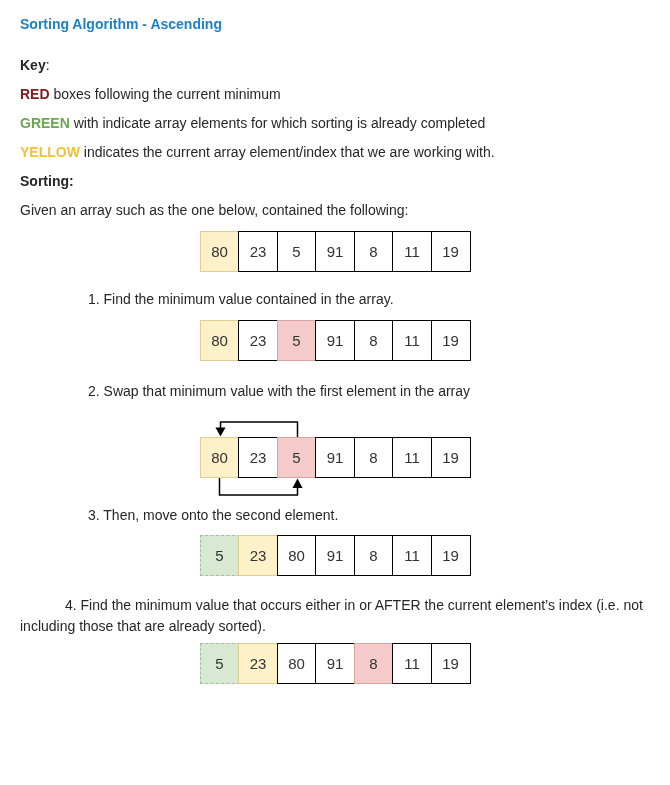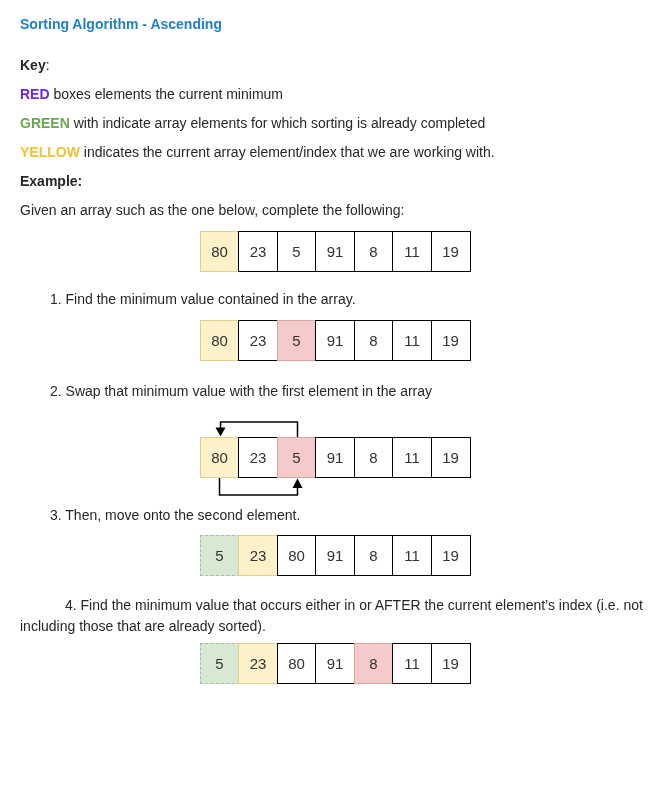"RED" .term-red { color: #6d28d9 -> #7f1d1d }
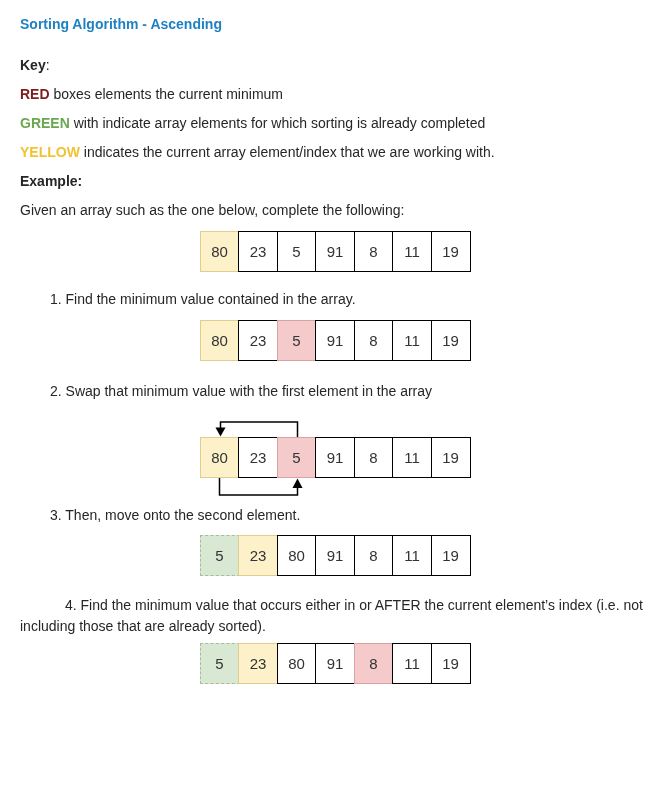"boxes elements the current minimum" span { text: elements -> following }
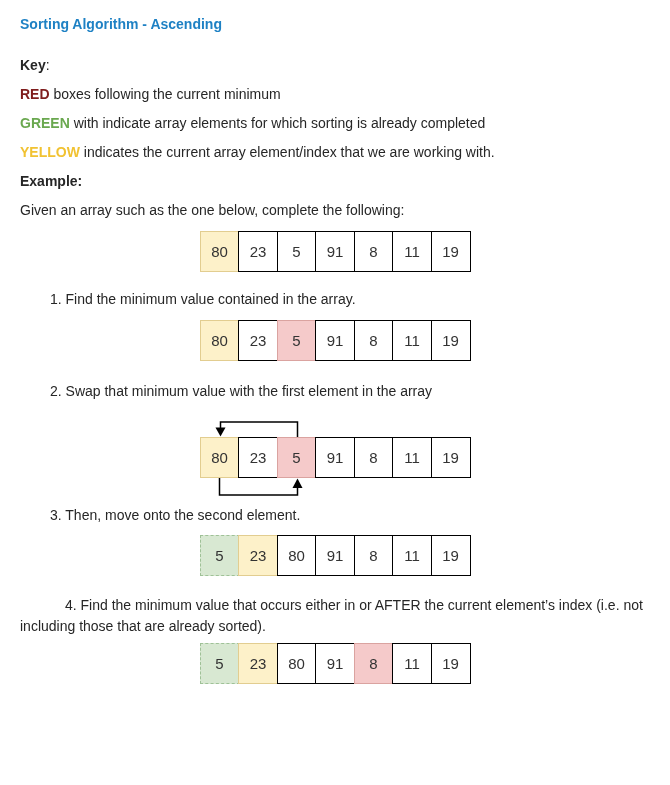"Example:" p.p-example { text: Example -> Sorting }
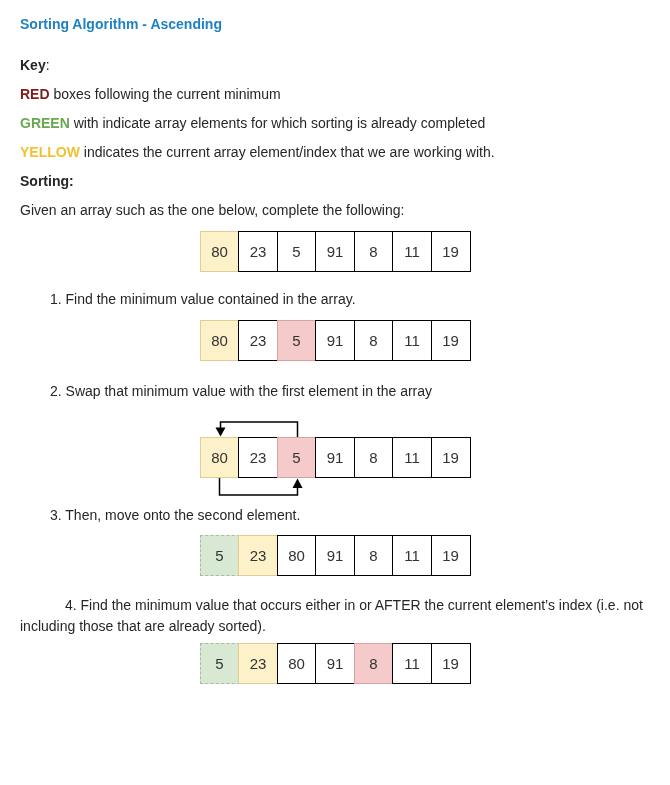"Given an array such as" p.p-intro { text: complete -> contained }
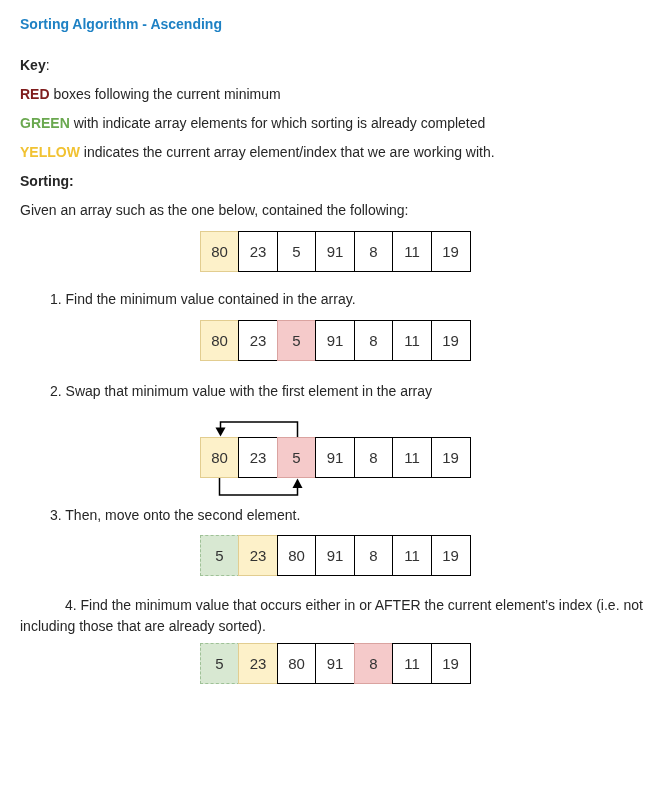"1. Find the minimum value" .p-step { margin-left: 30px -> 68px }
